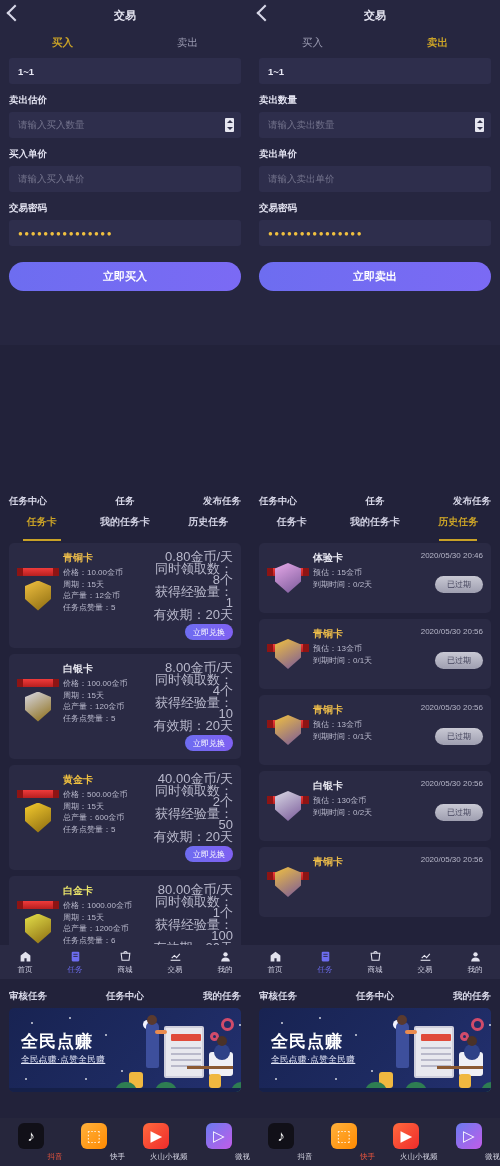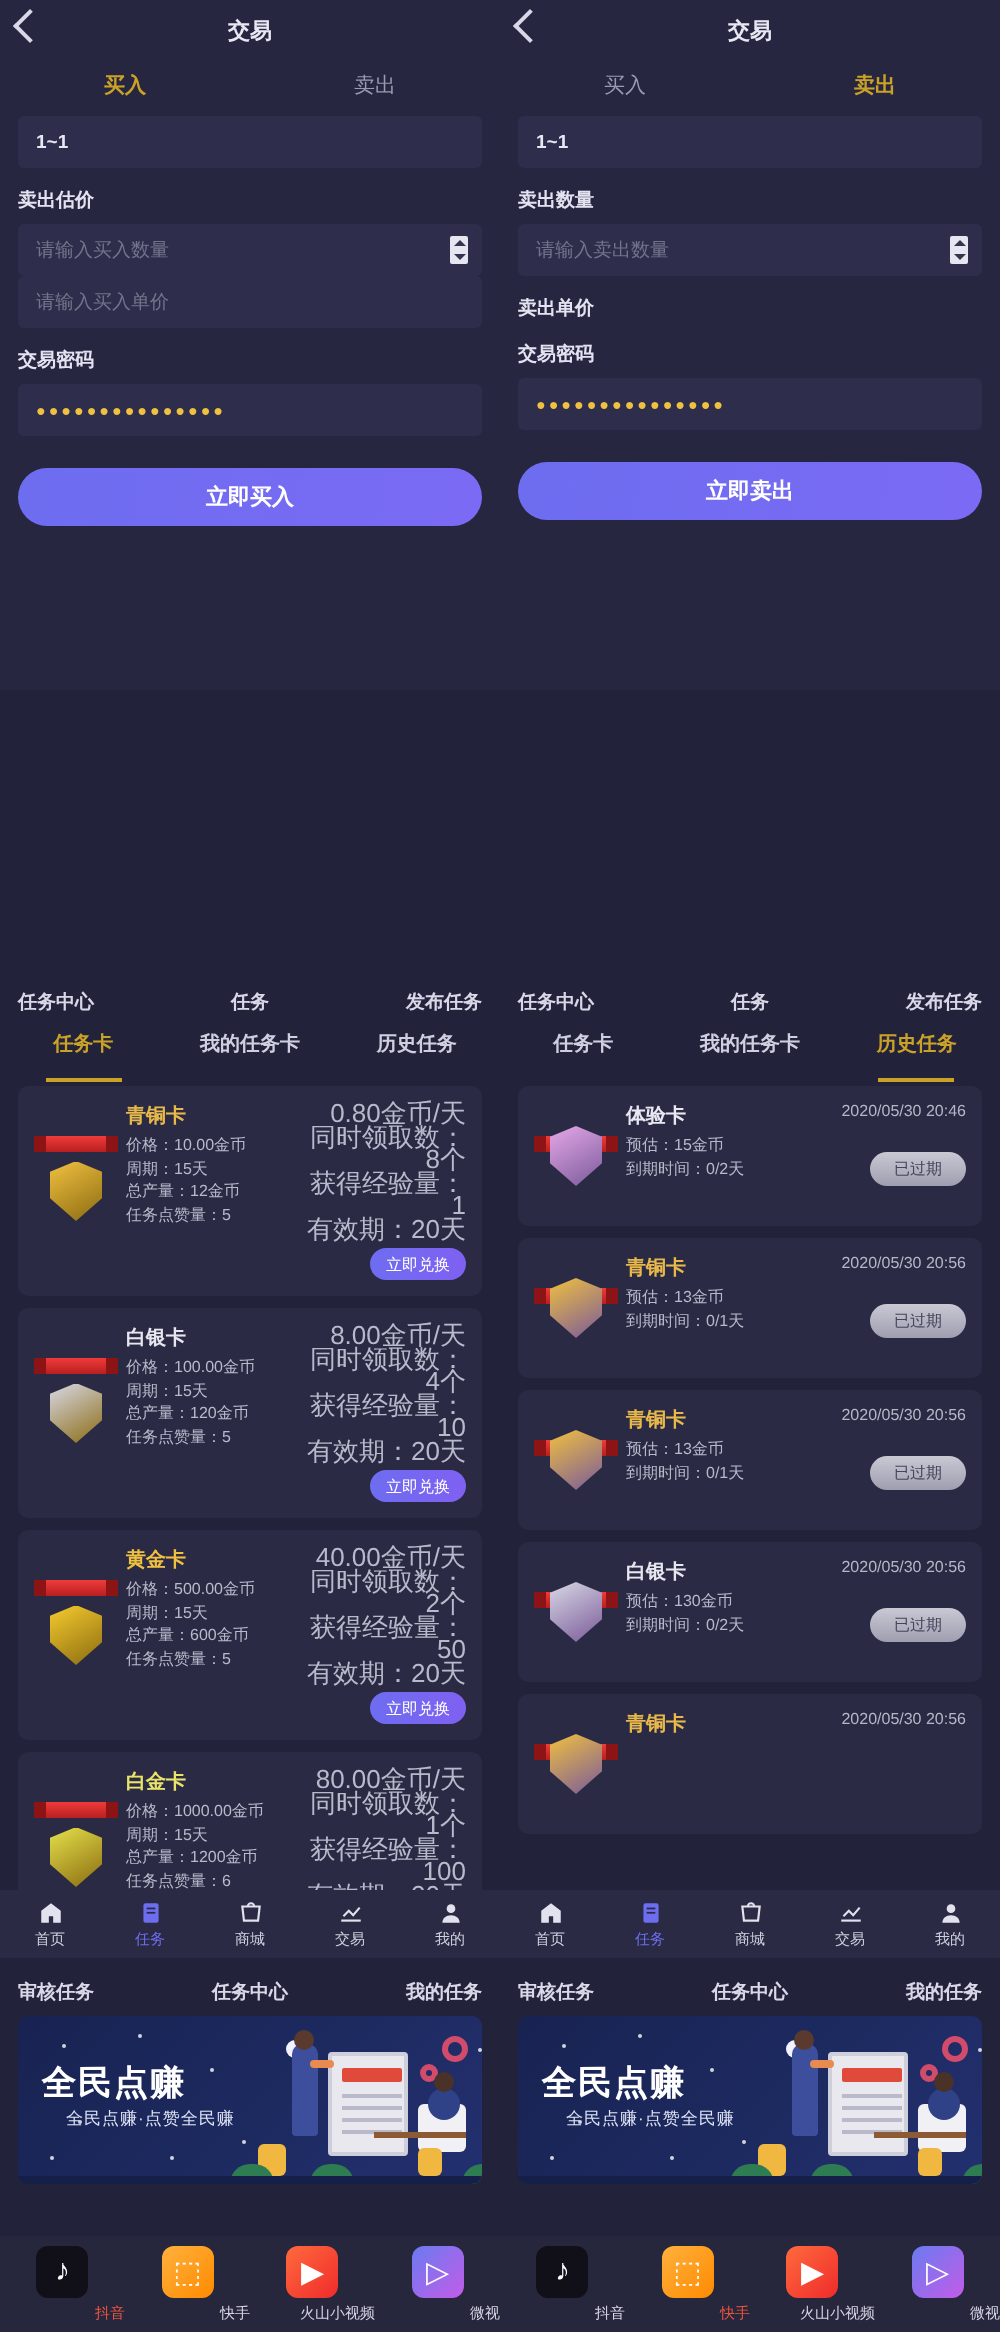"买入单价" div.field-label { html: none -> <div>买入单价</div> }
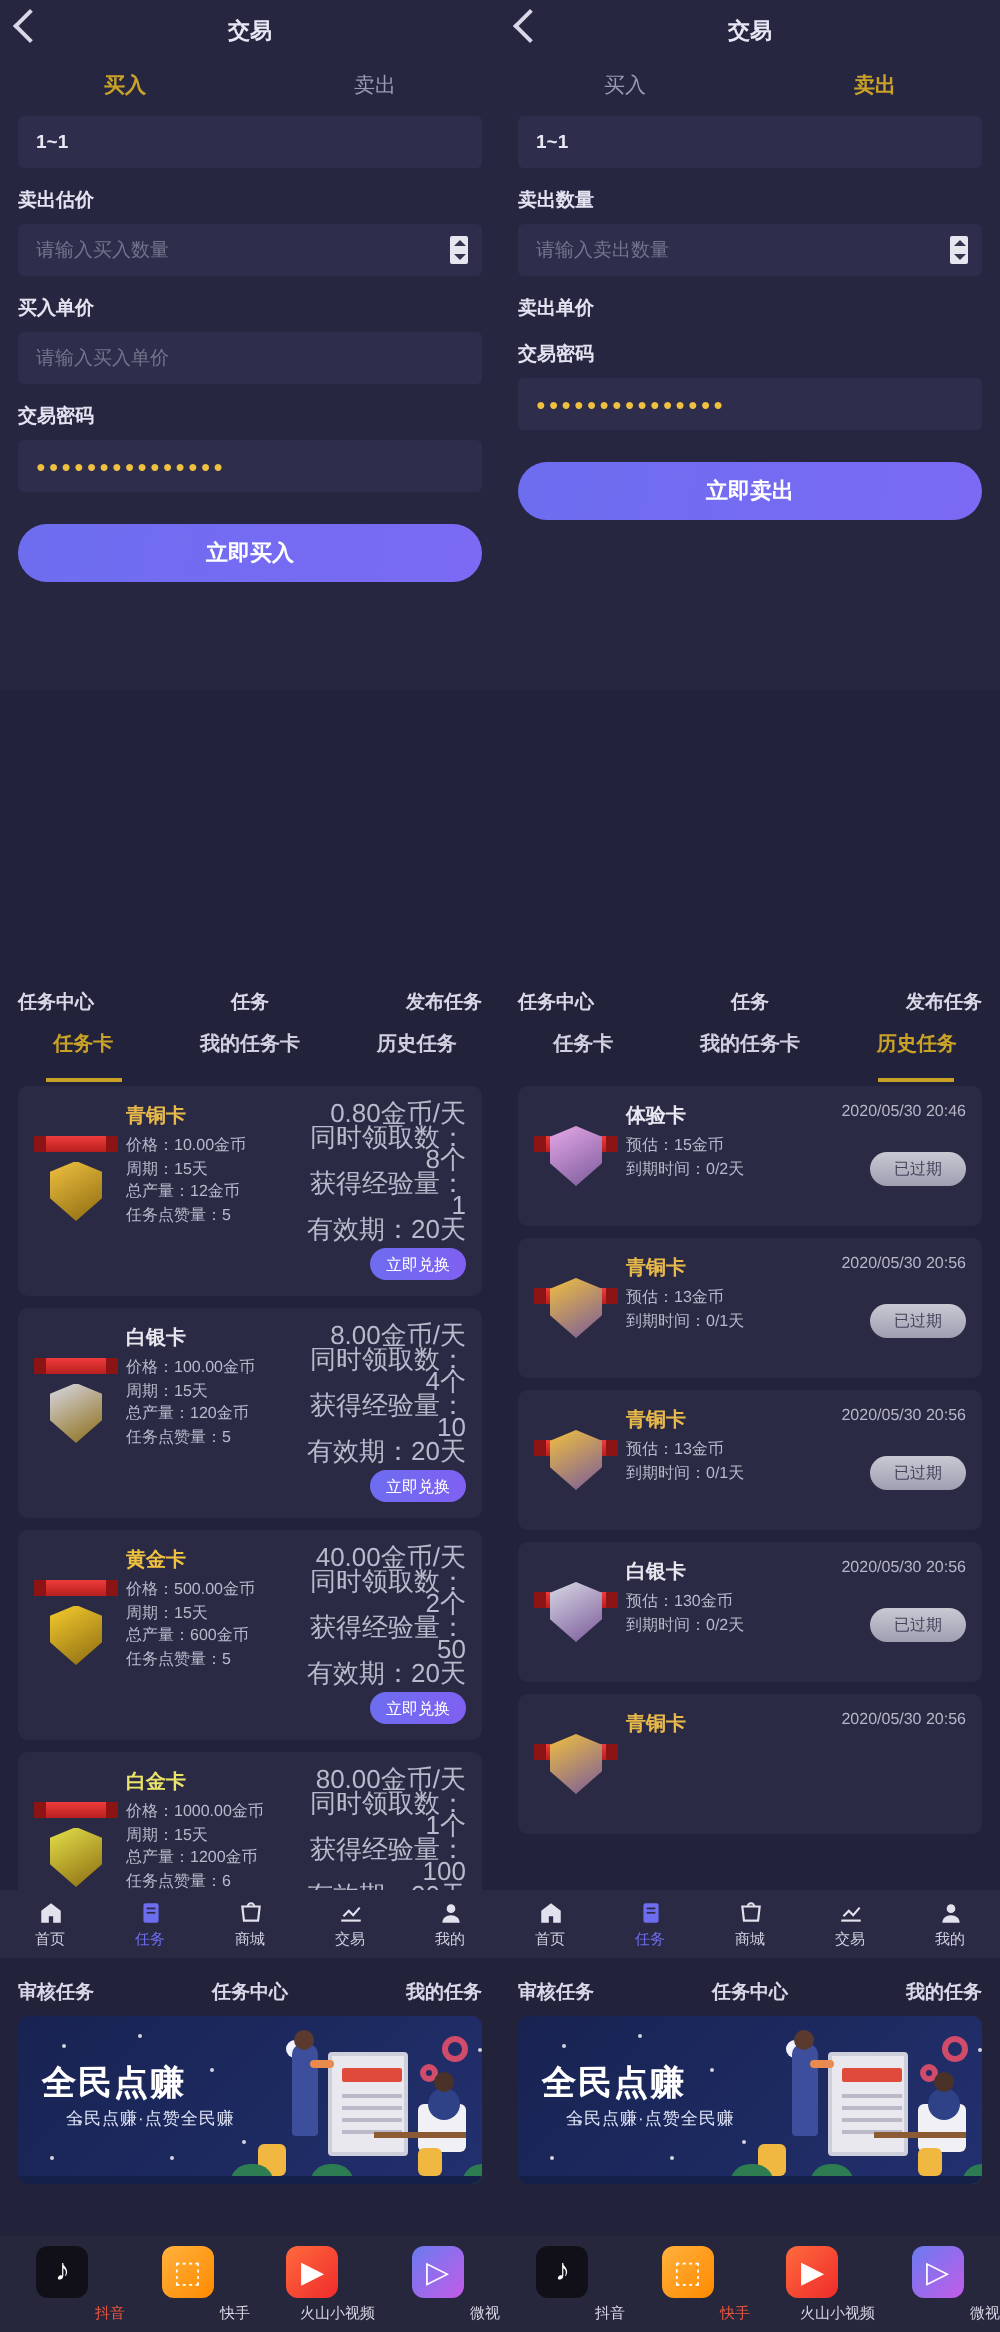"请输入卖出单价" div.field-box { html: none -> <div> <span>请输入卖出单价</span> </div> }
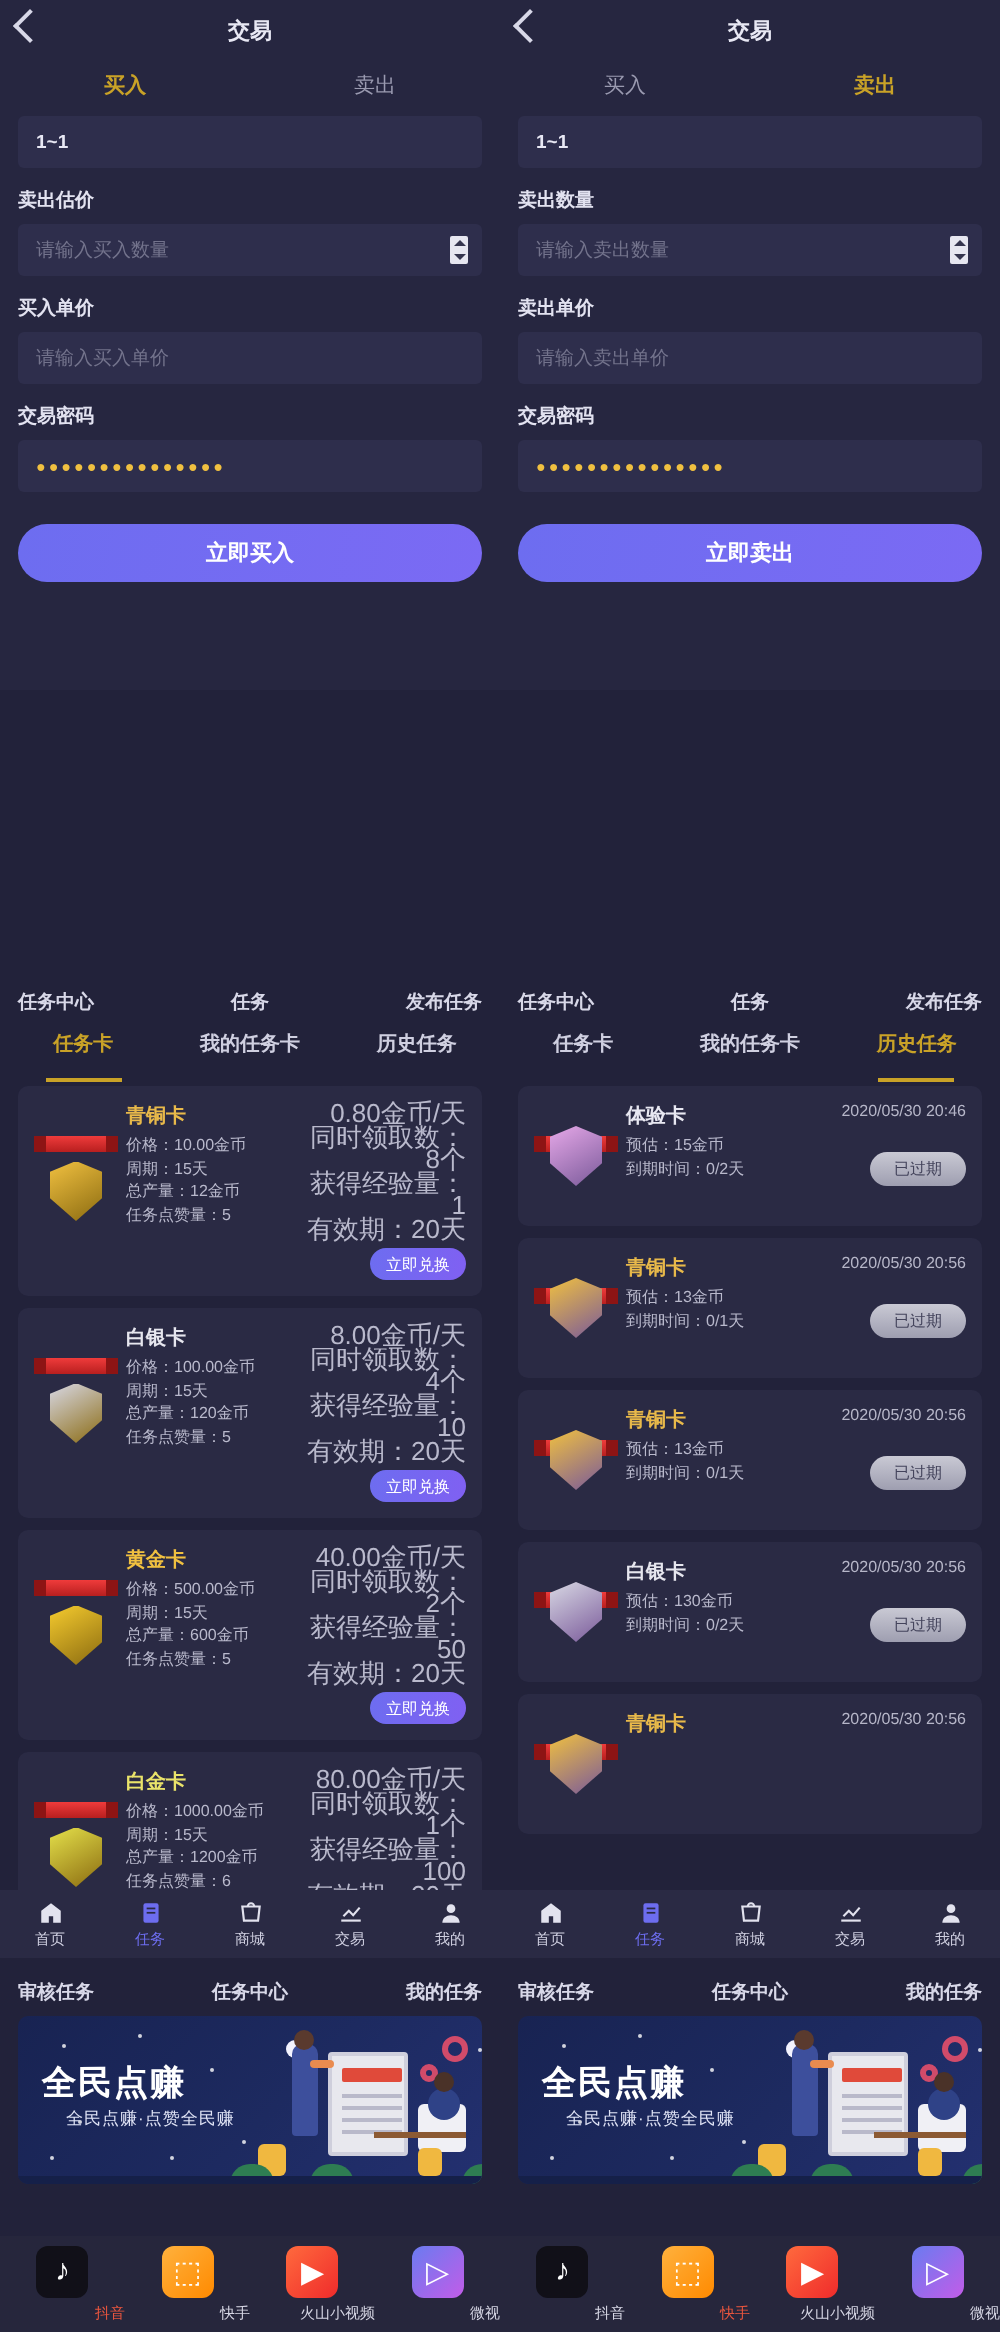"全民点赚·点赞全民赚" .bn-sub { left: 24px -> 12px; text-decoration: none -> underline }
